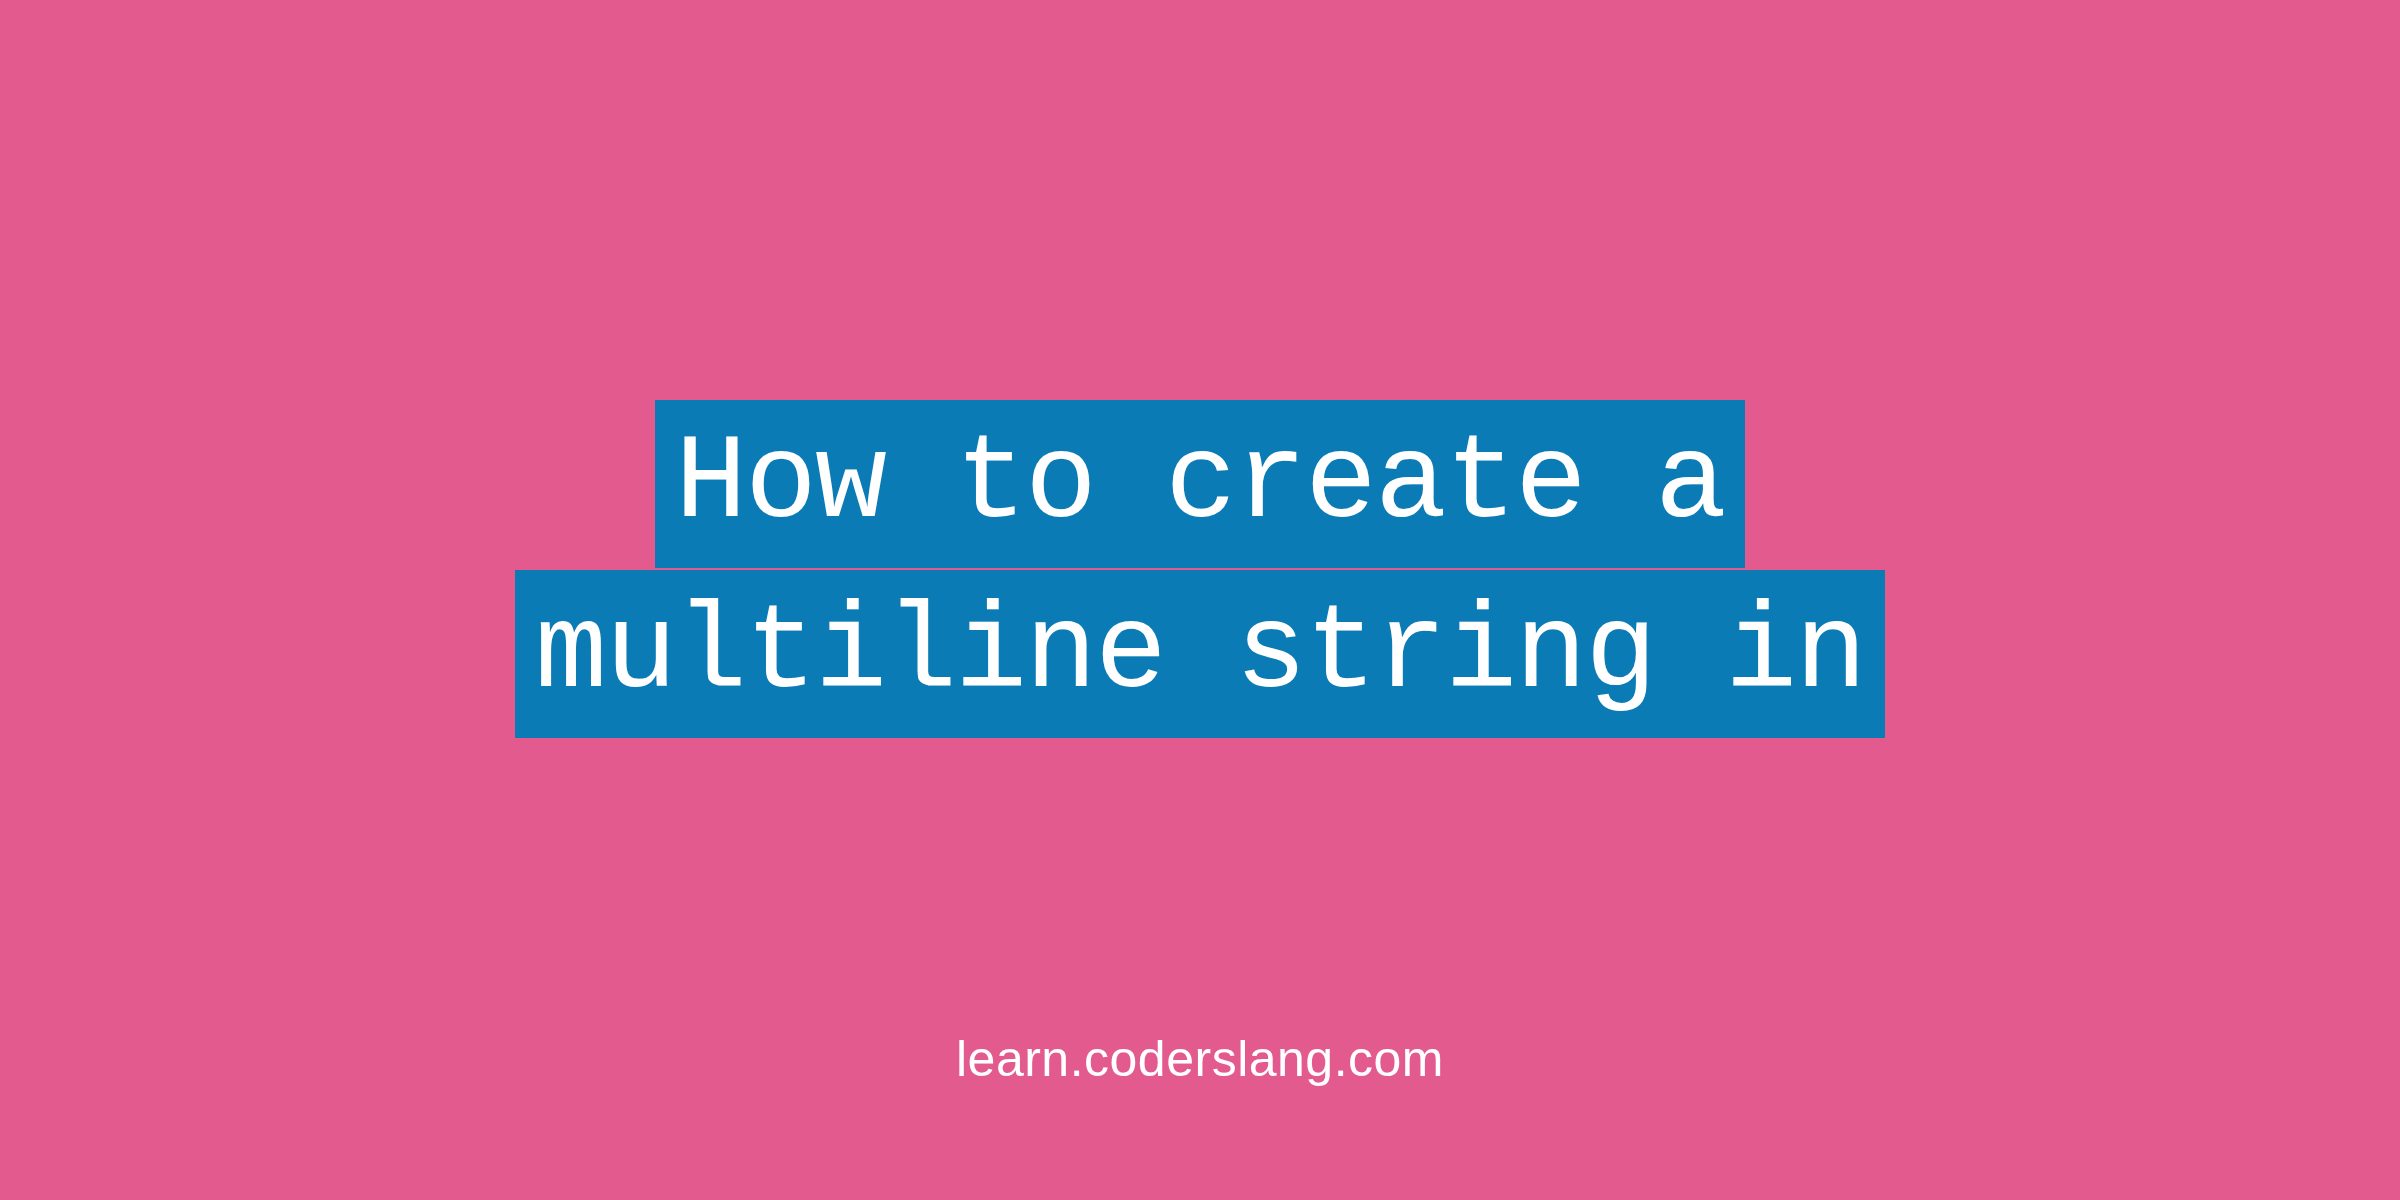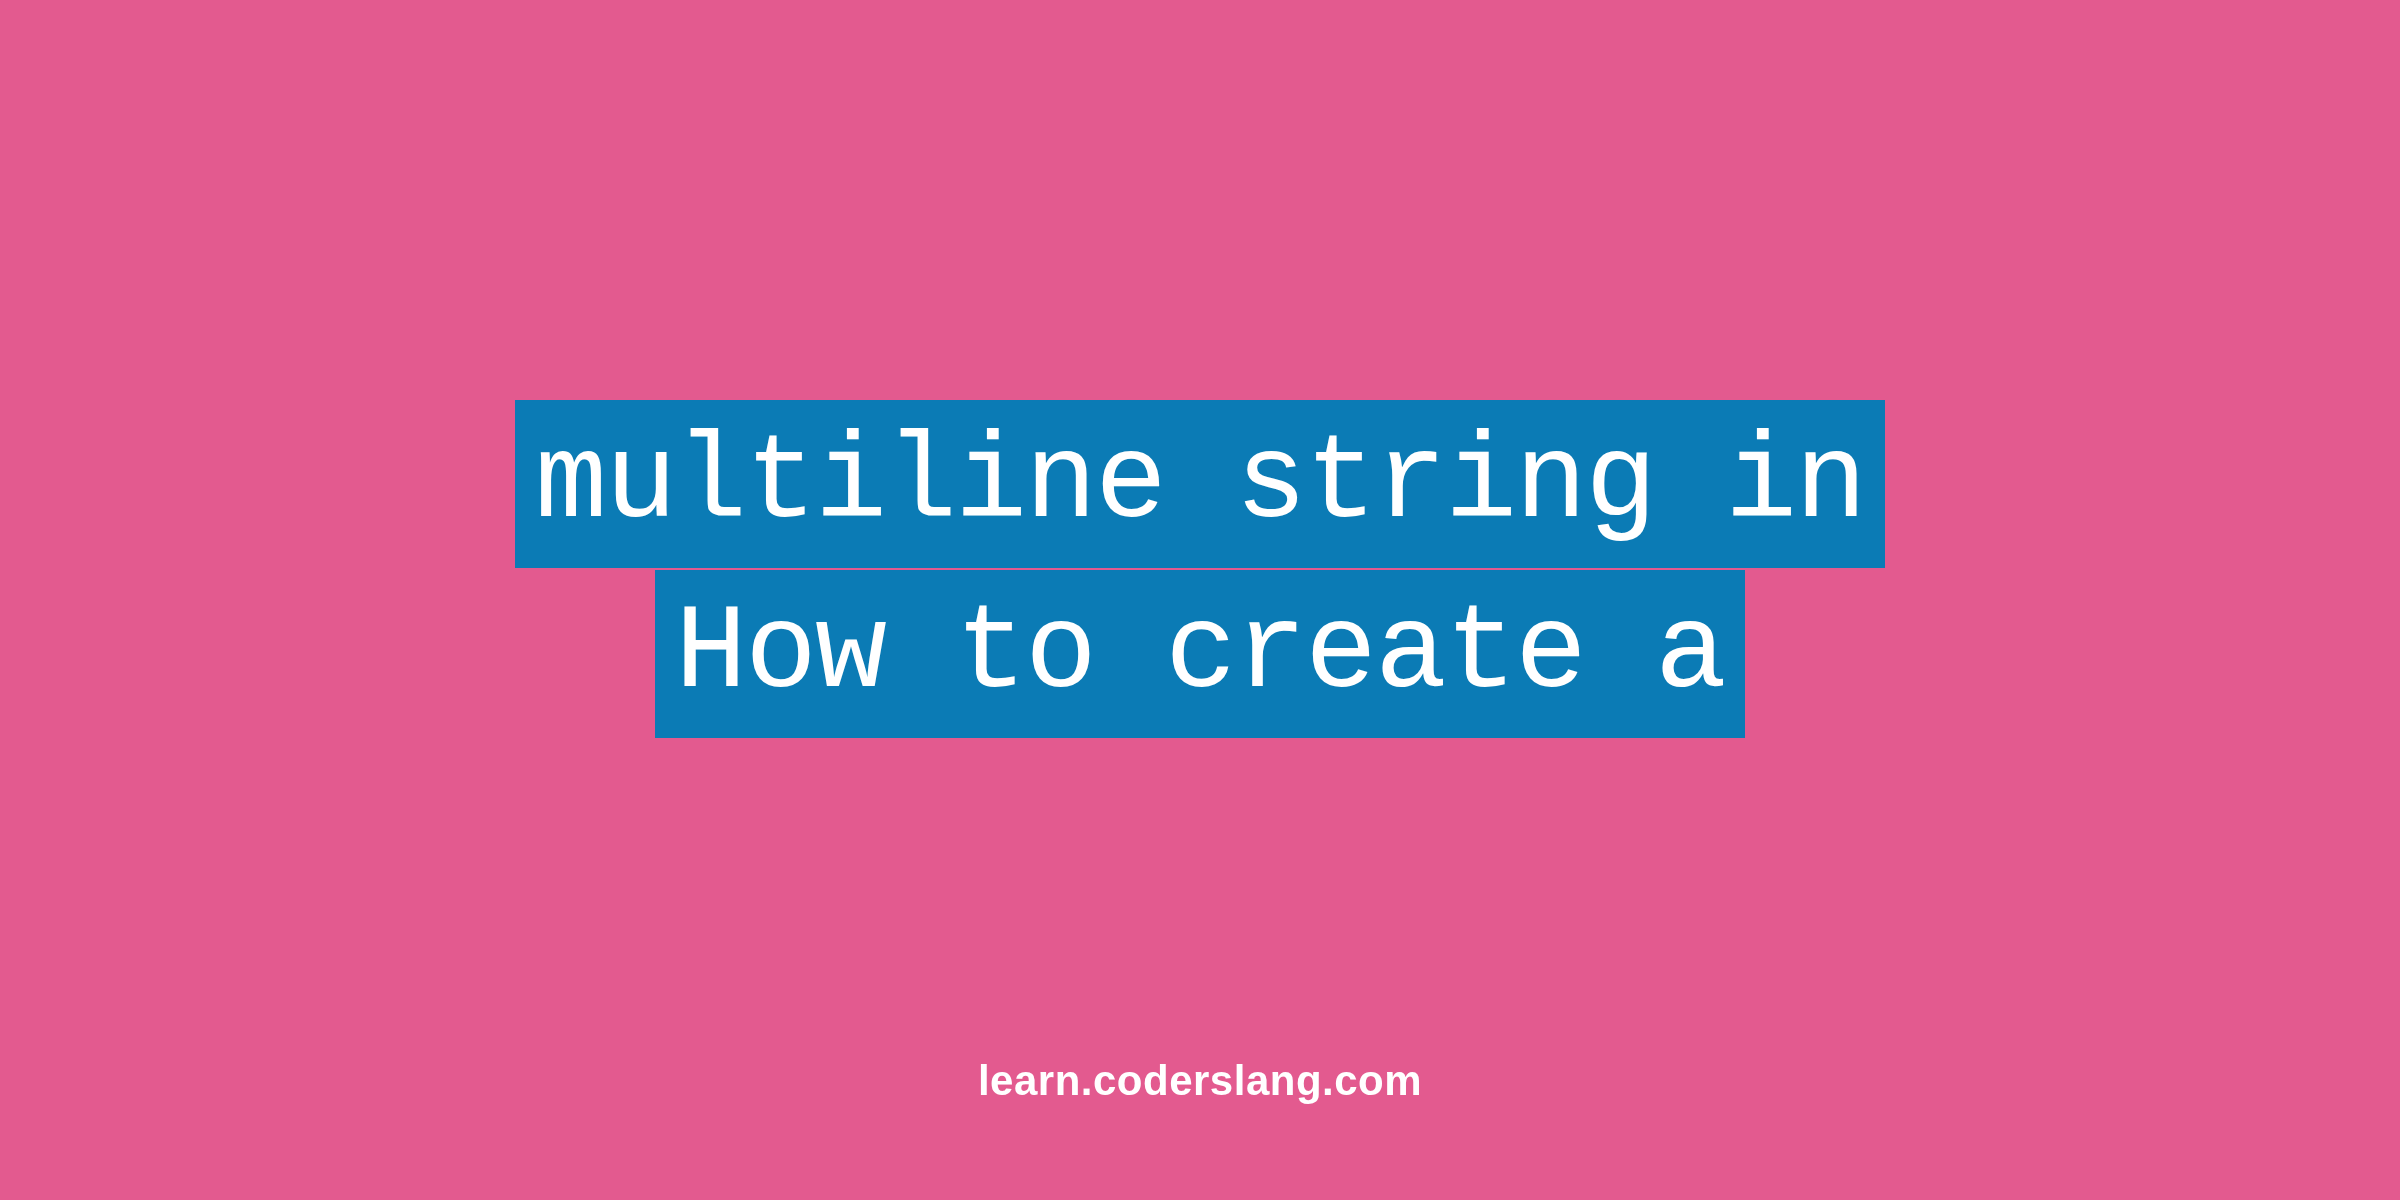"multiline string in" div.line-wrapper { order: before "How to create a" -> after "How to create a" }
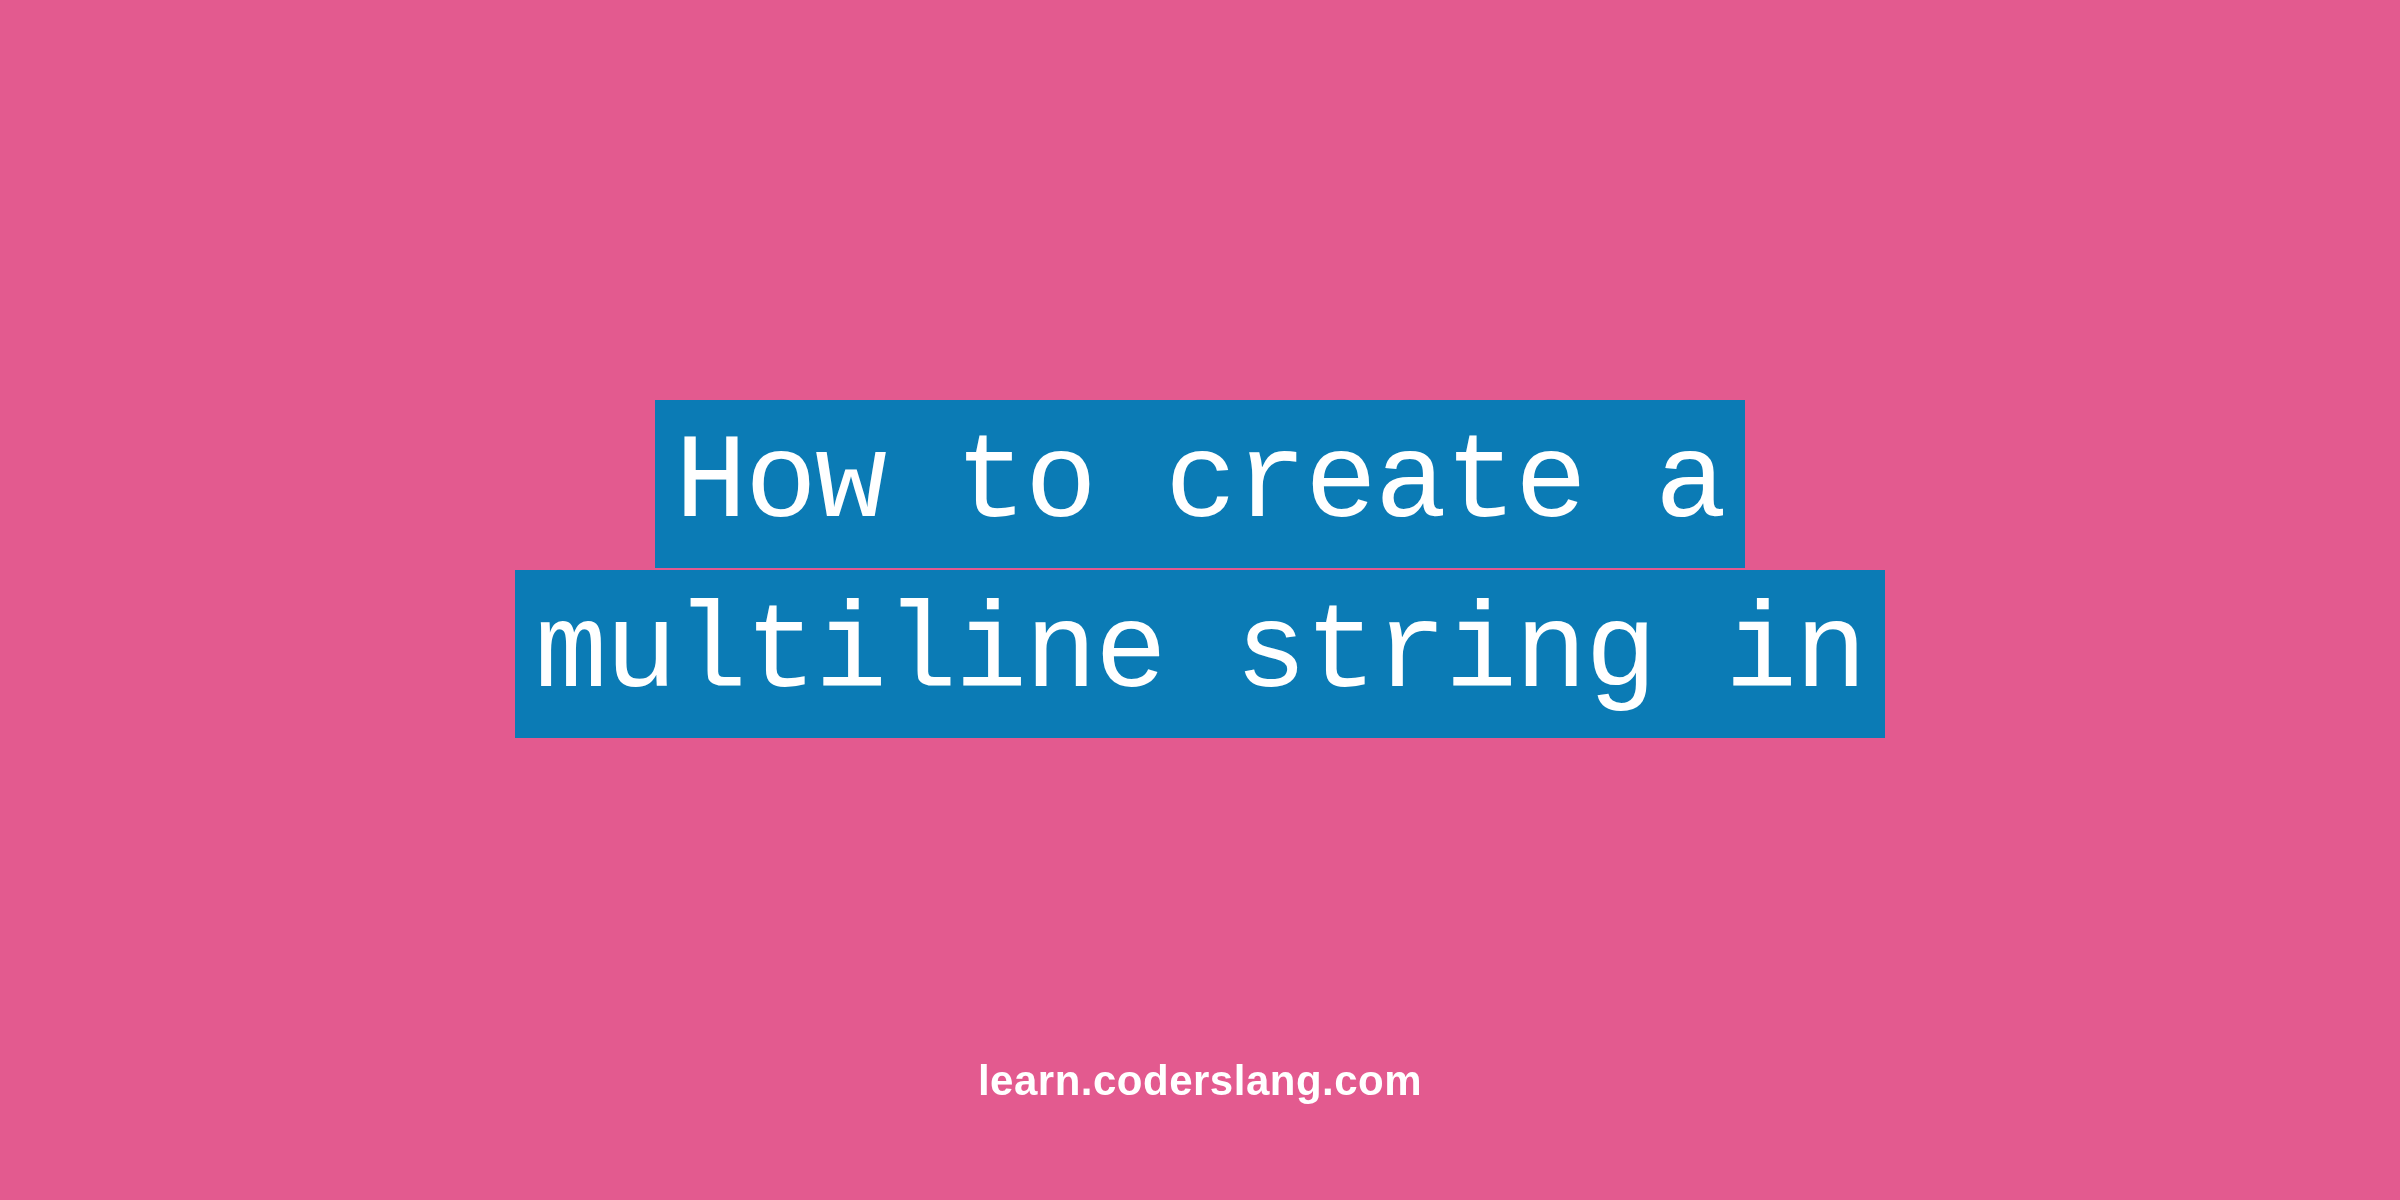"learn.coderslang.com" .footer-text { bottom: 95px -> 112px; font-size: 42px -> 50px; font-weight: 700 -> 400 }
